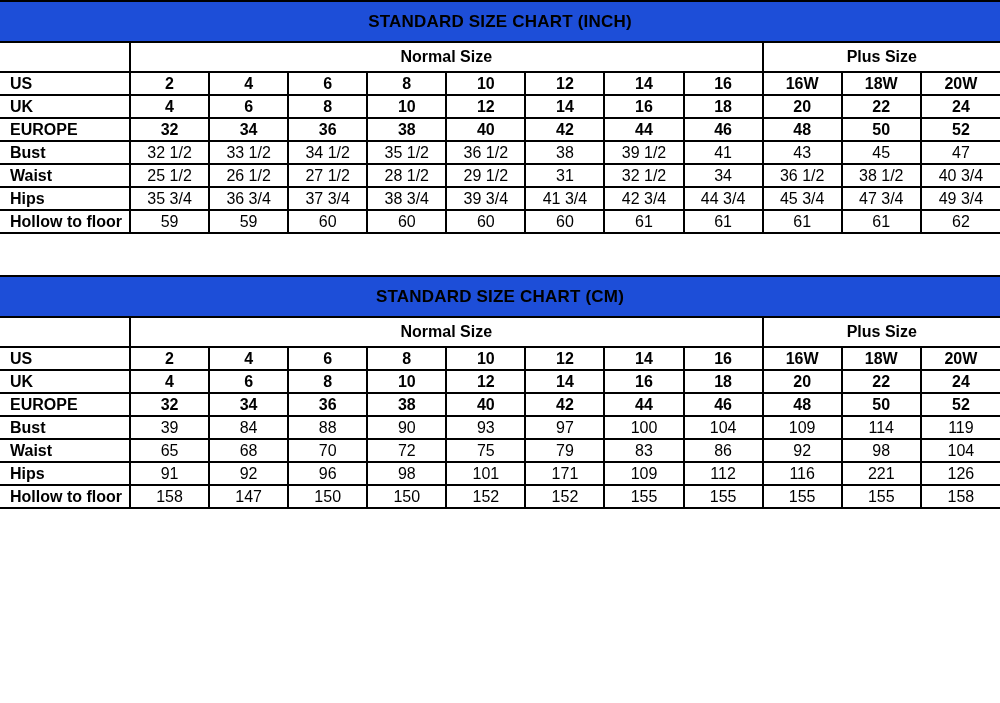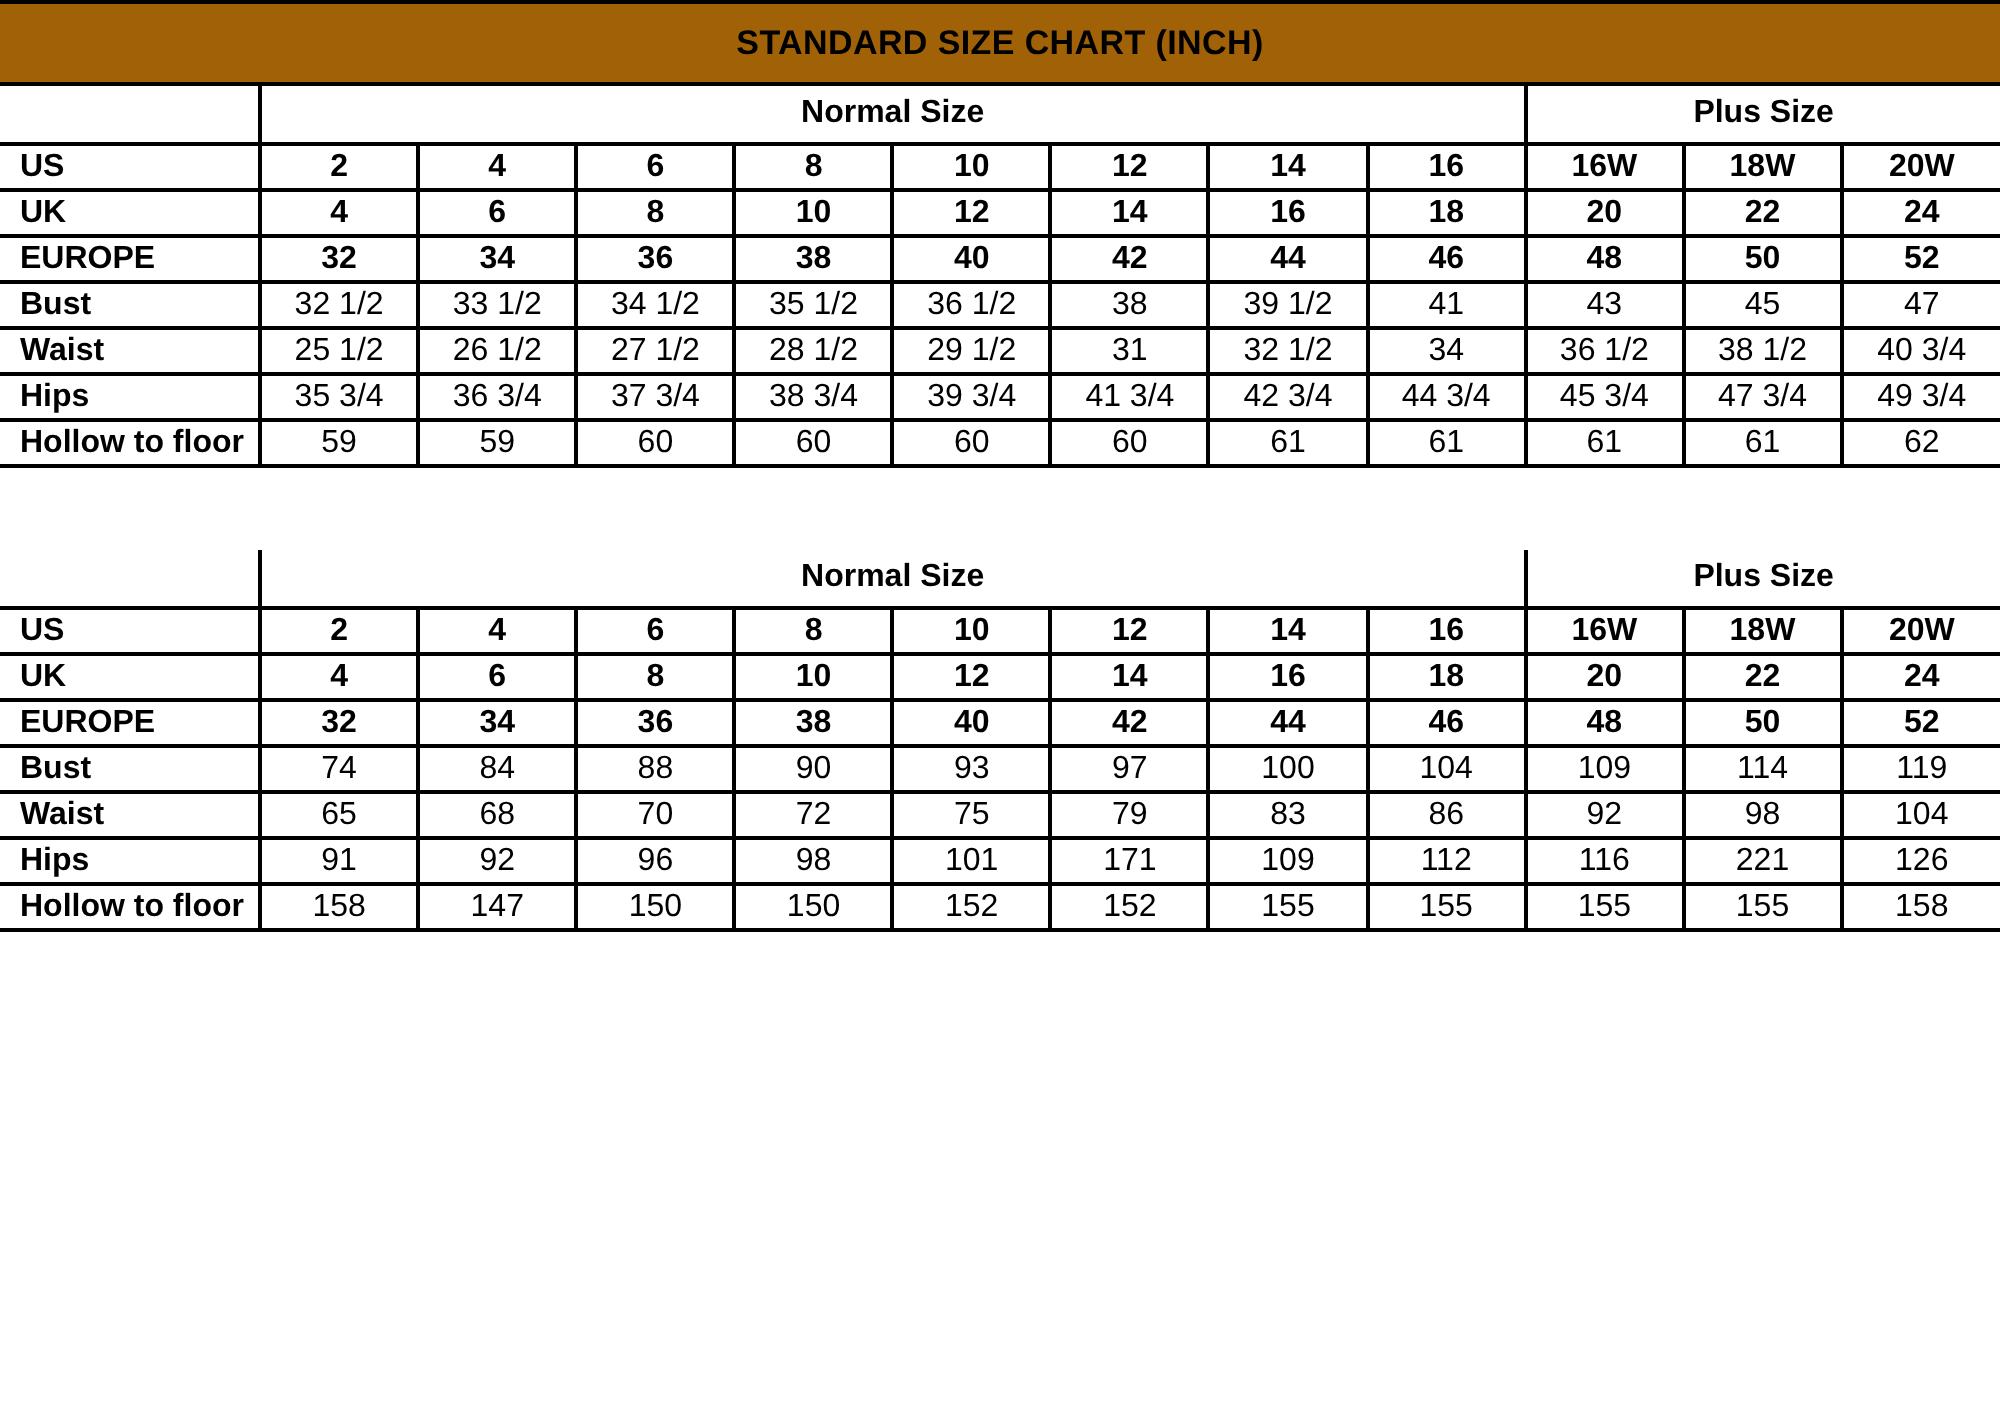"STANDARD SIZE CHART (INCH)" .title-bar { background: #a16207 -> #1d4ed8 }
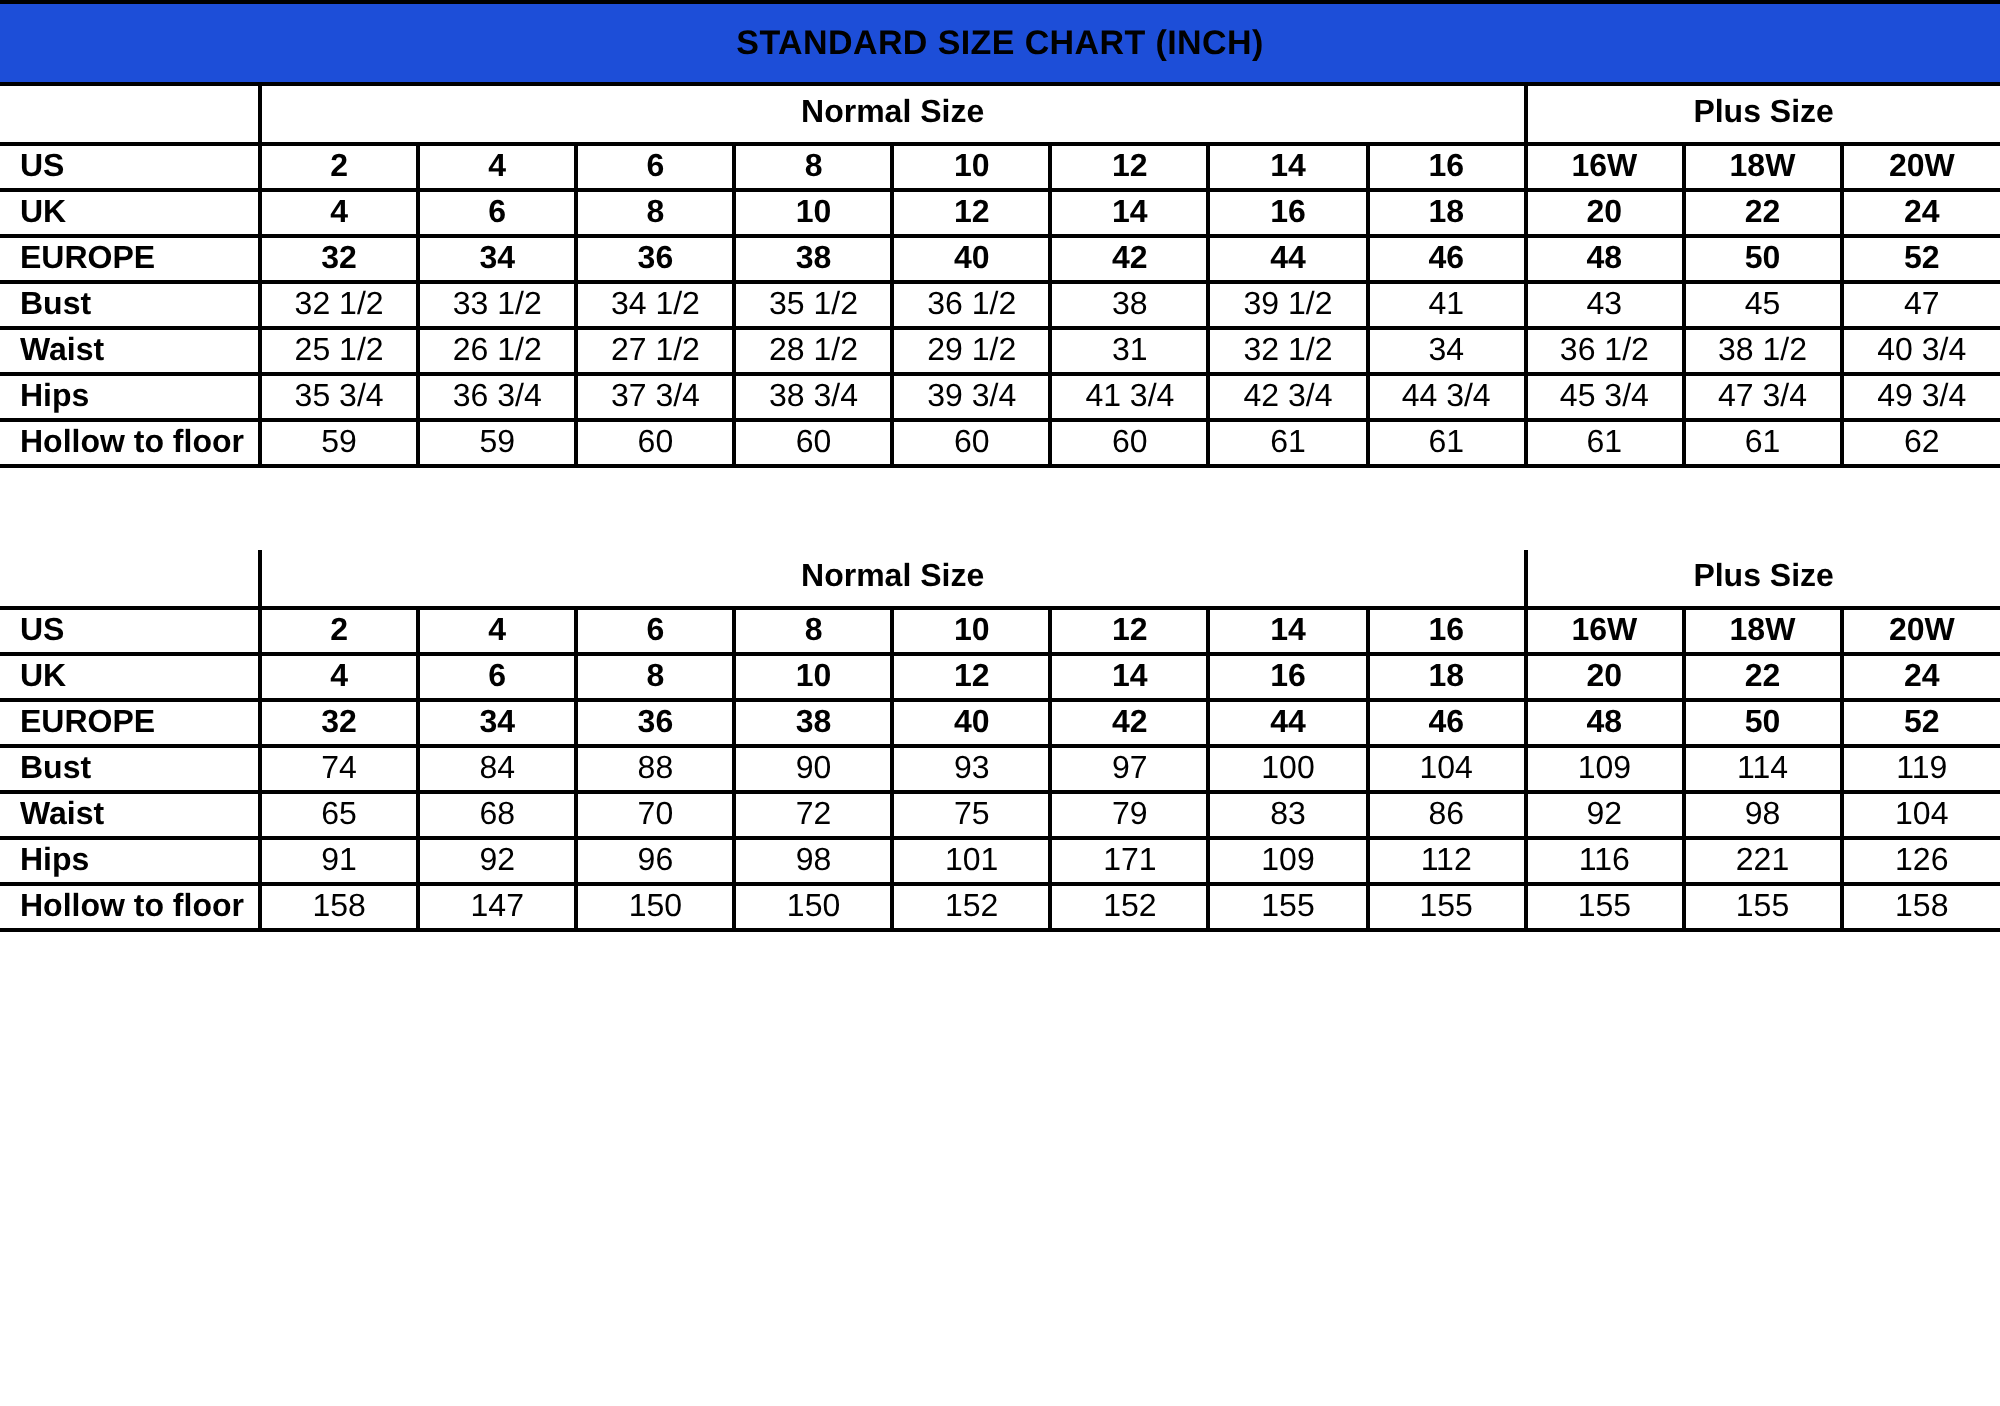"STANDARD SIZE CHART (CM)" div.title-bar { html: none -> <div>STANDARD SIZE CHART (CM)</div> }
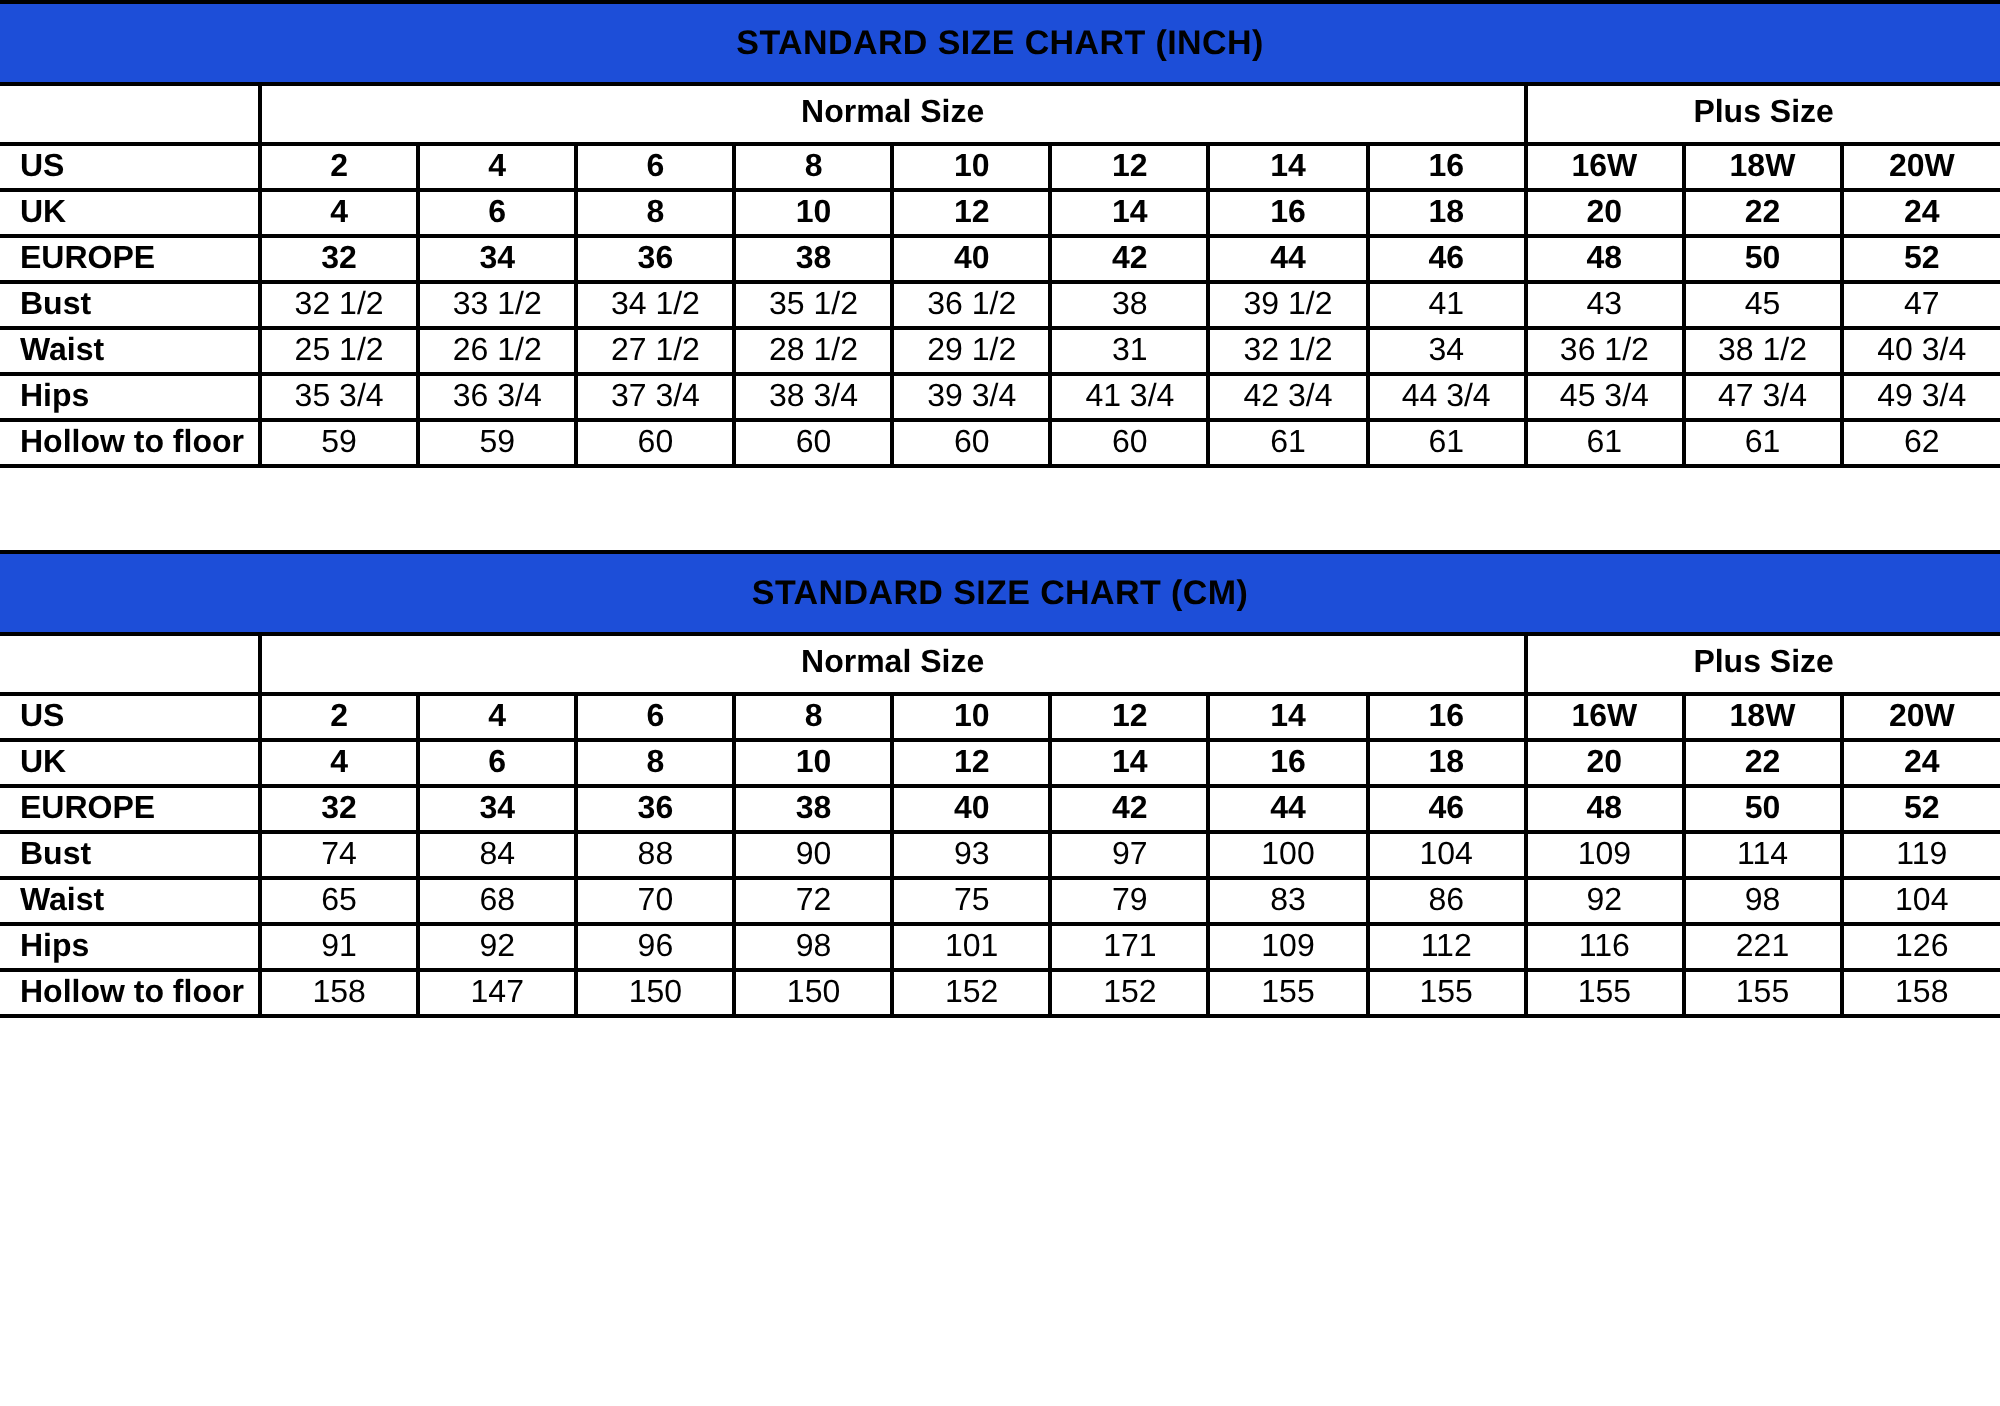"74" td { text: 74 -> 39 }
